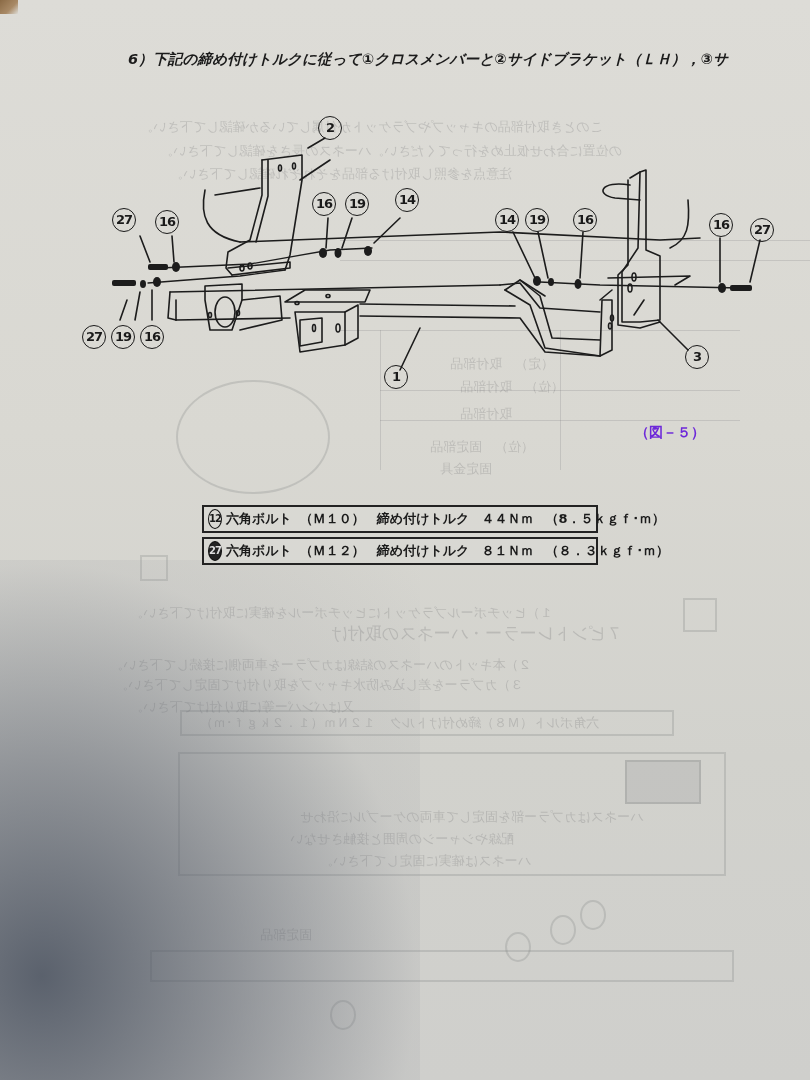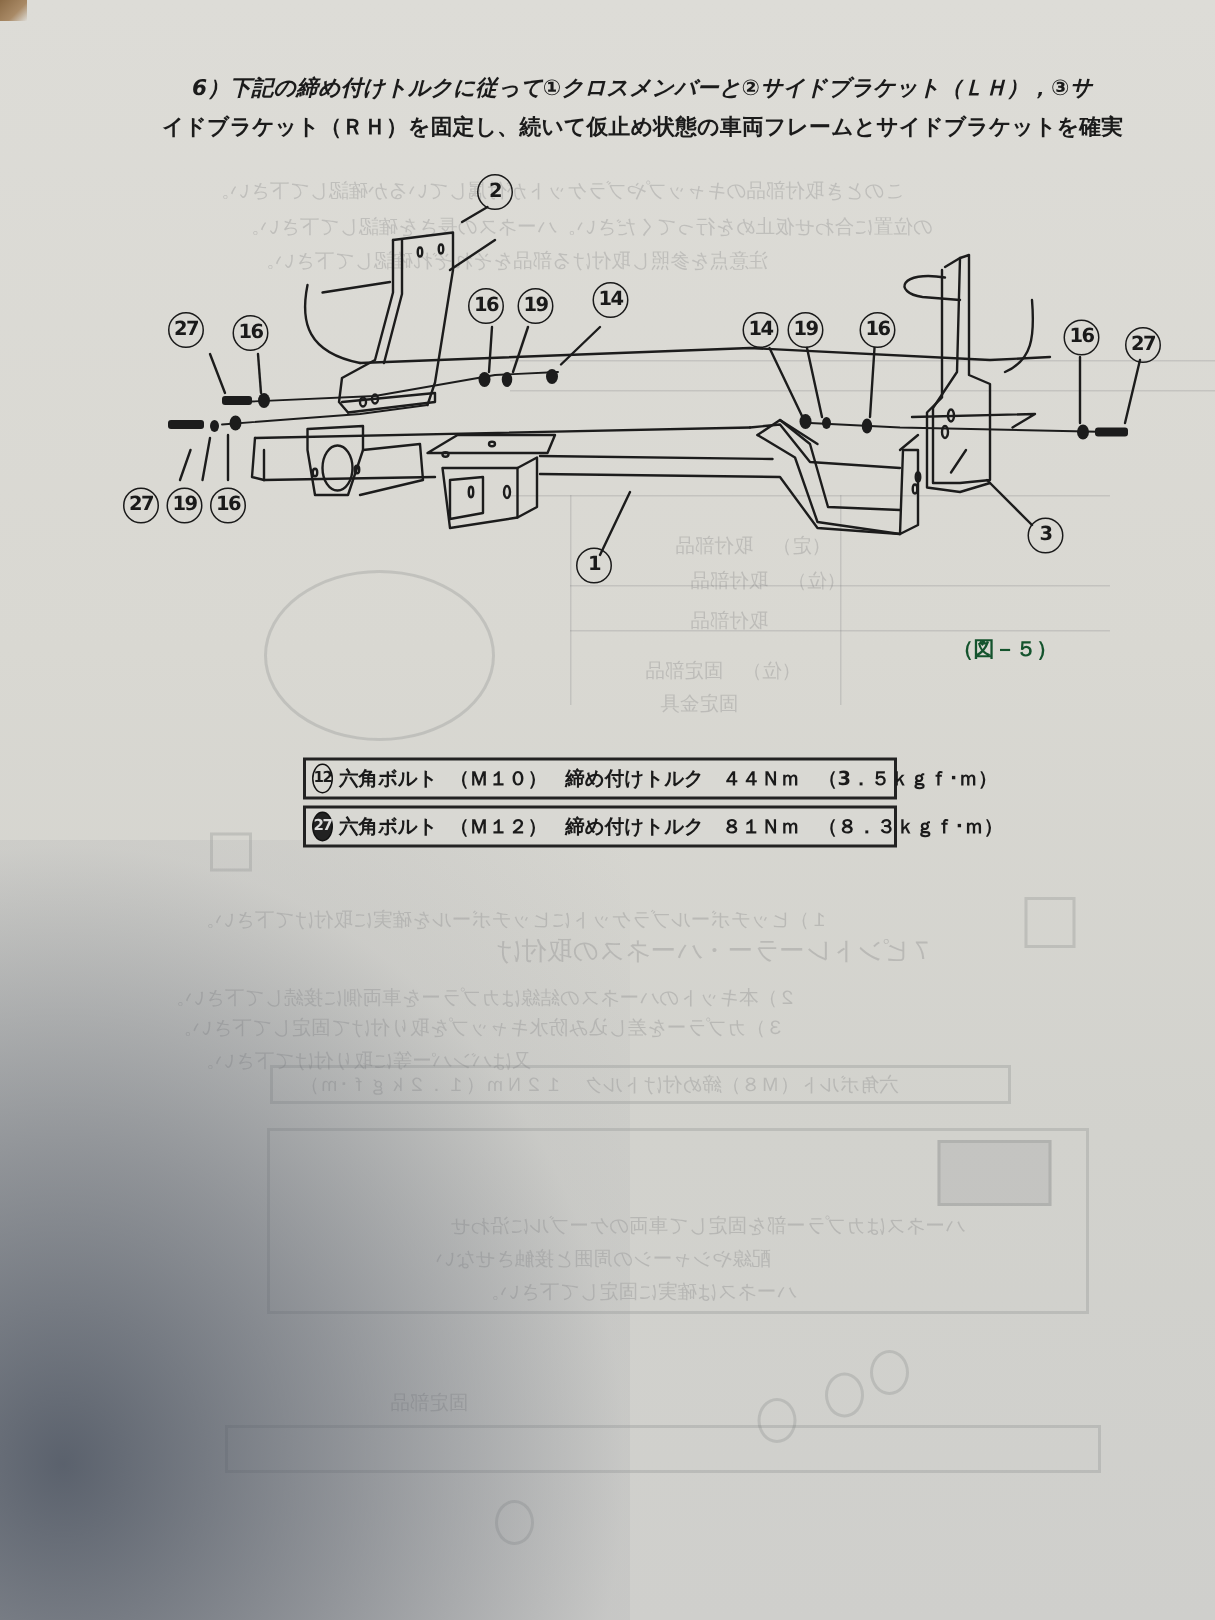"イドブラケット（ＲＨ）を固定し、続いて仮止め状態の車両フレームとサイドブラケット" span.l2 { html: <span>イドブラケット（ＲＨ）を固定し、続いて仮止め状態の車両フレームとサイドブラケットを確実</span> -> none }
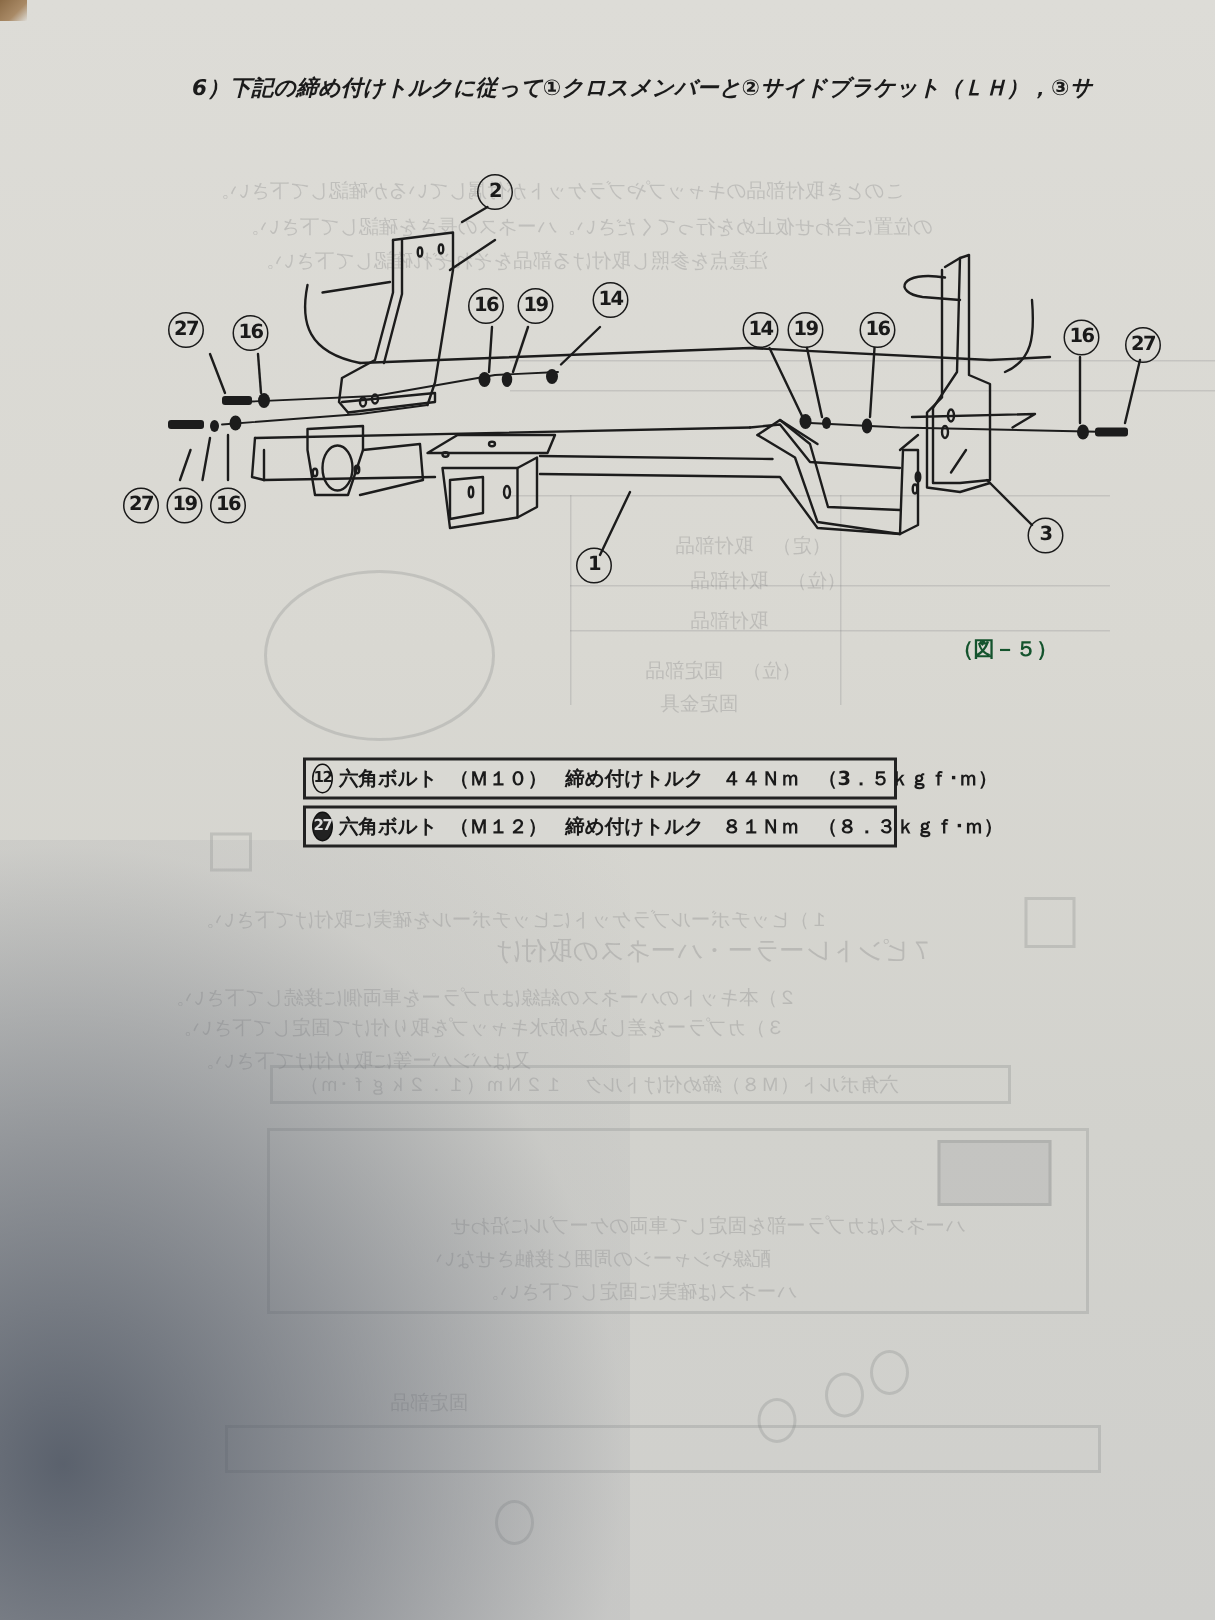"（図－５）" .fig-label { color: #14532d -> #6d28d9 }
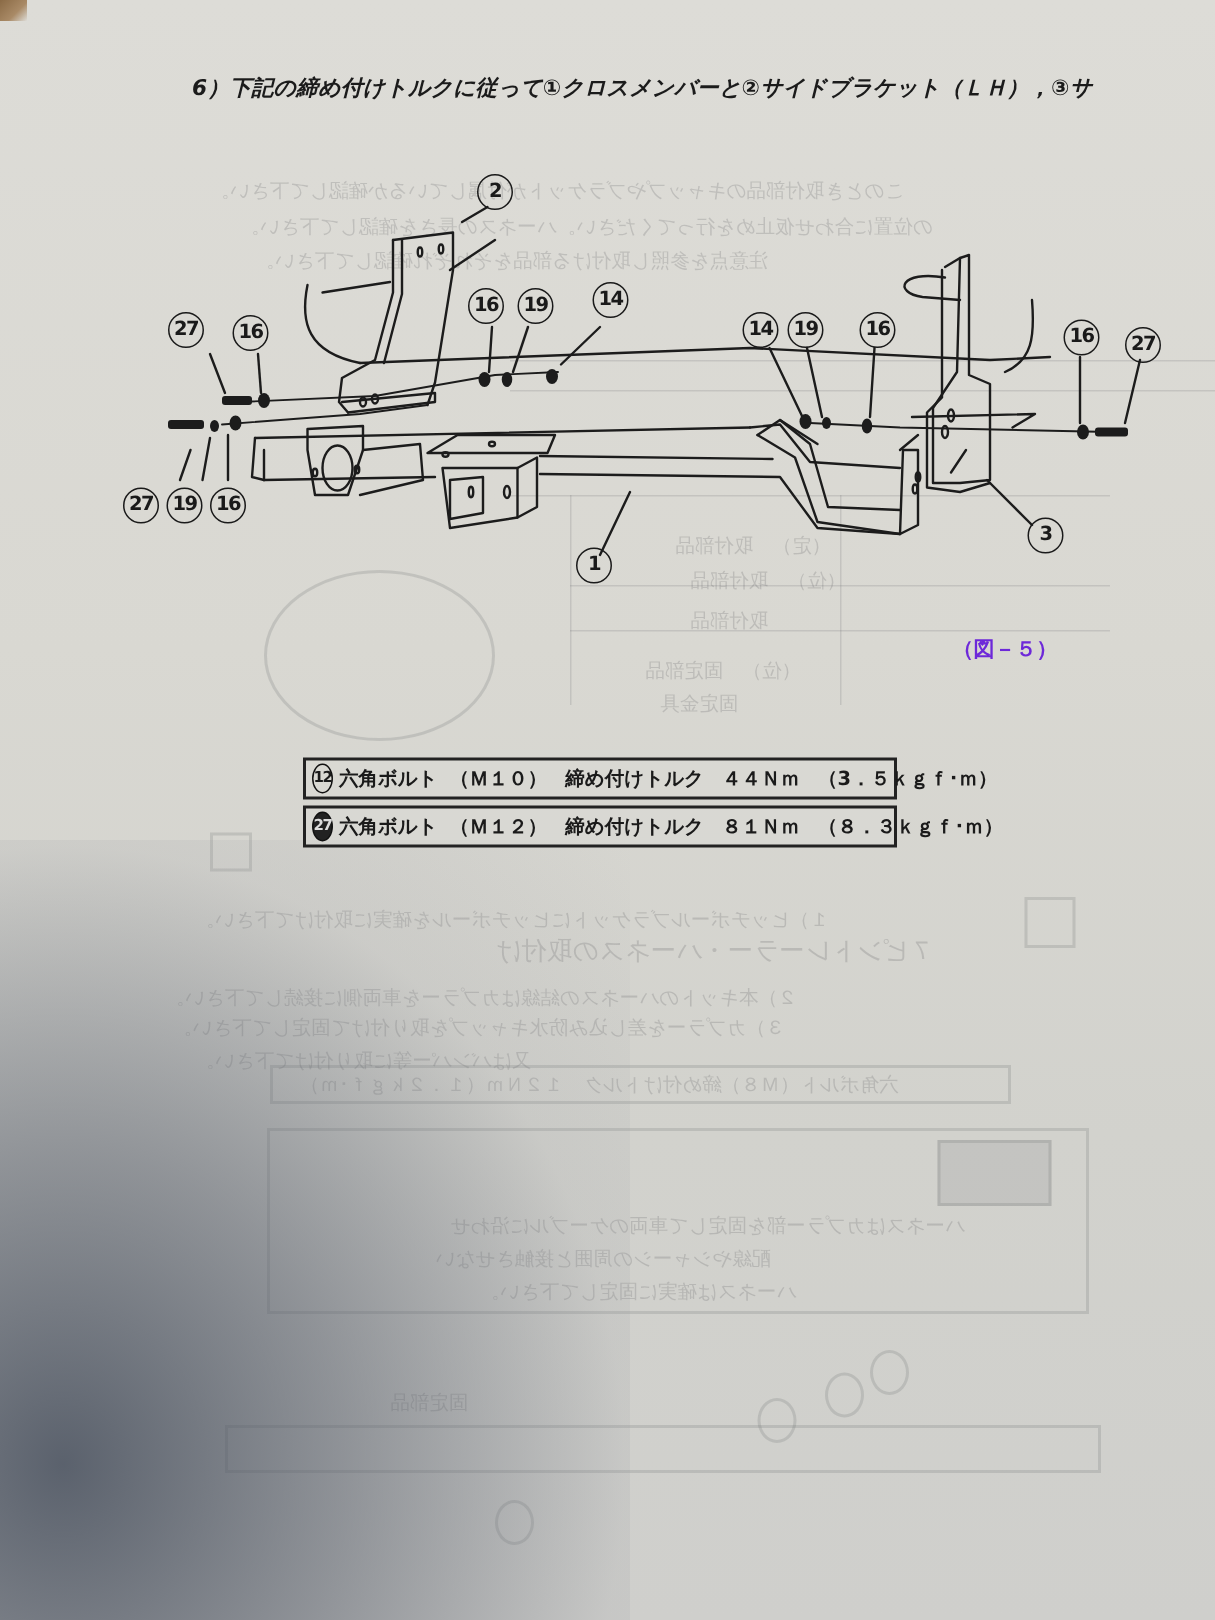"（3．５ｋｇｆ･ｍ）" span { text: 3 -> 8 }
